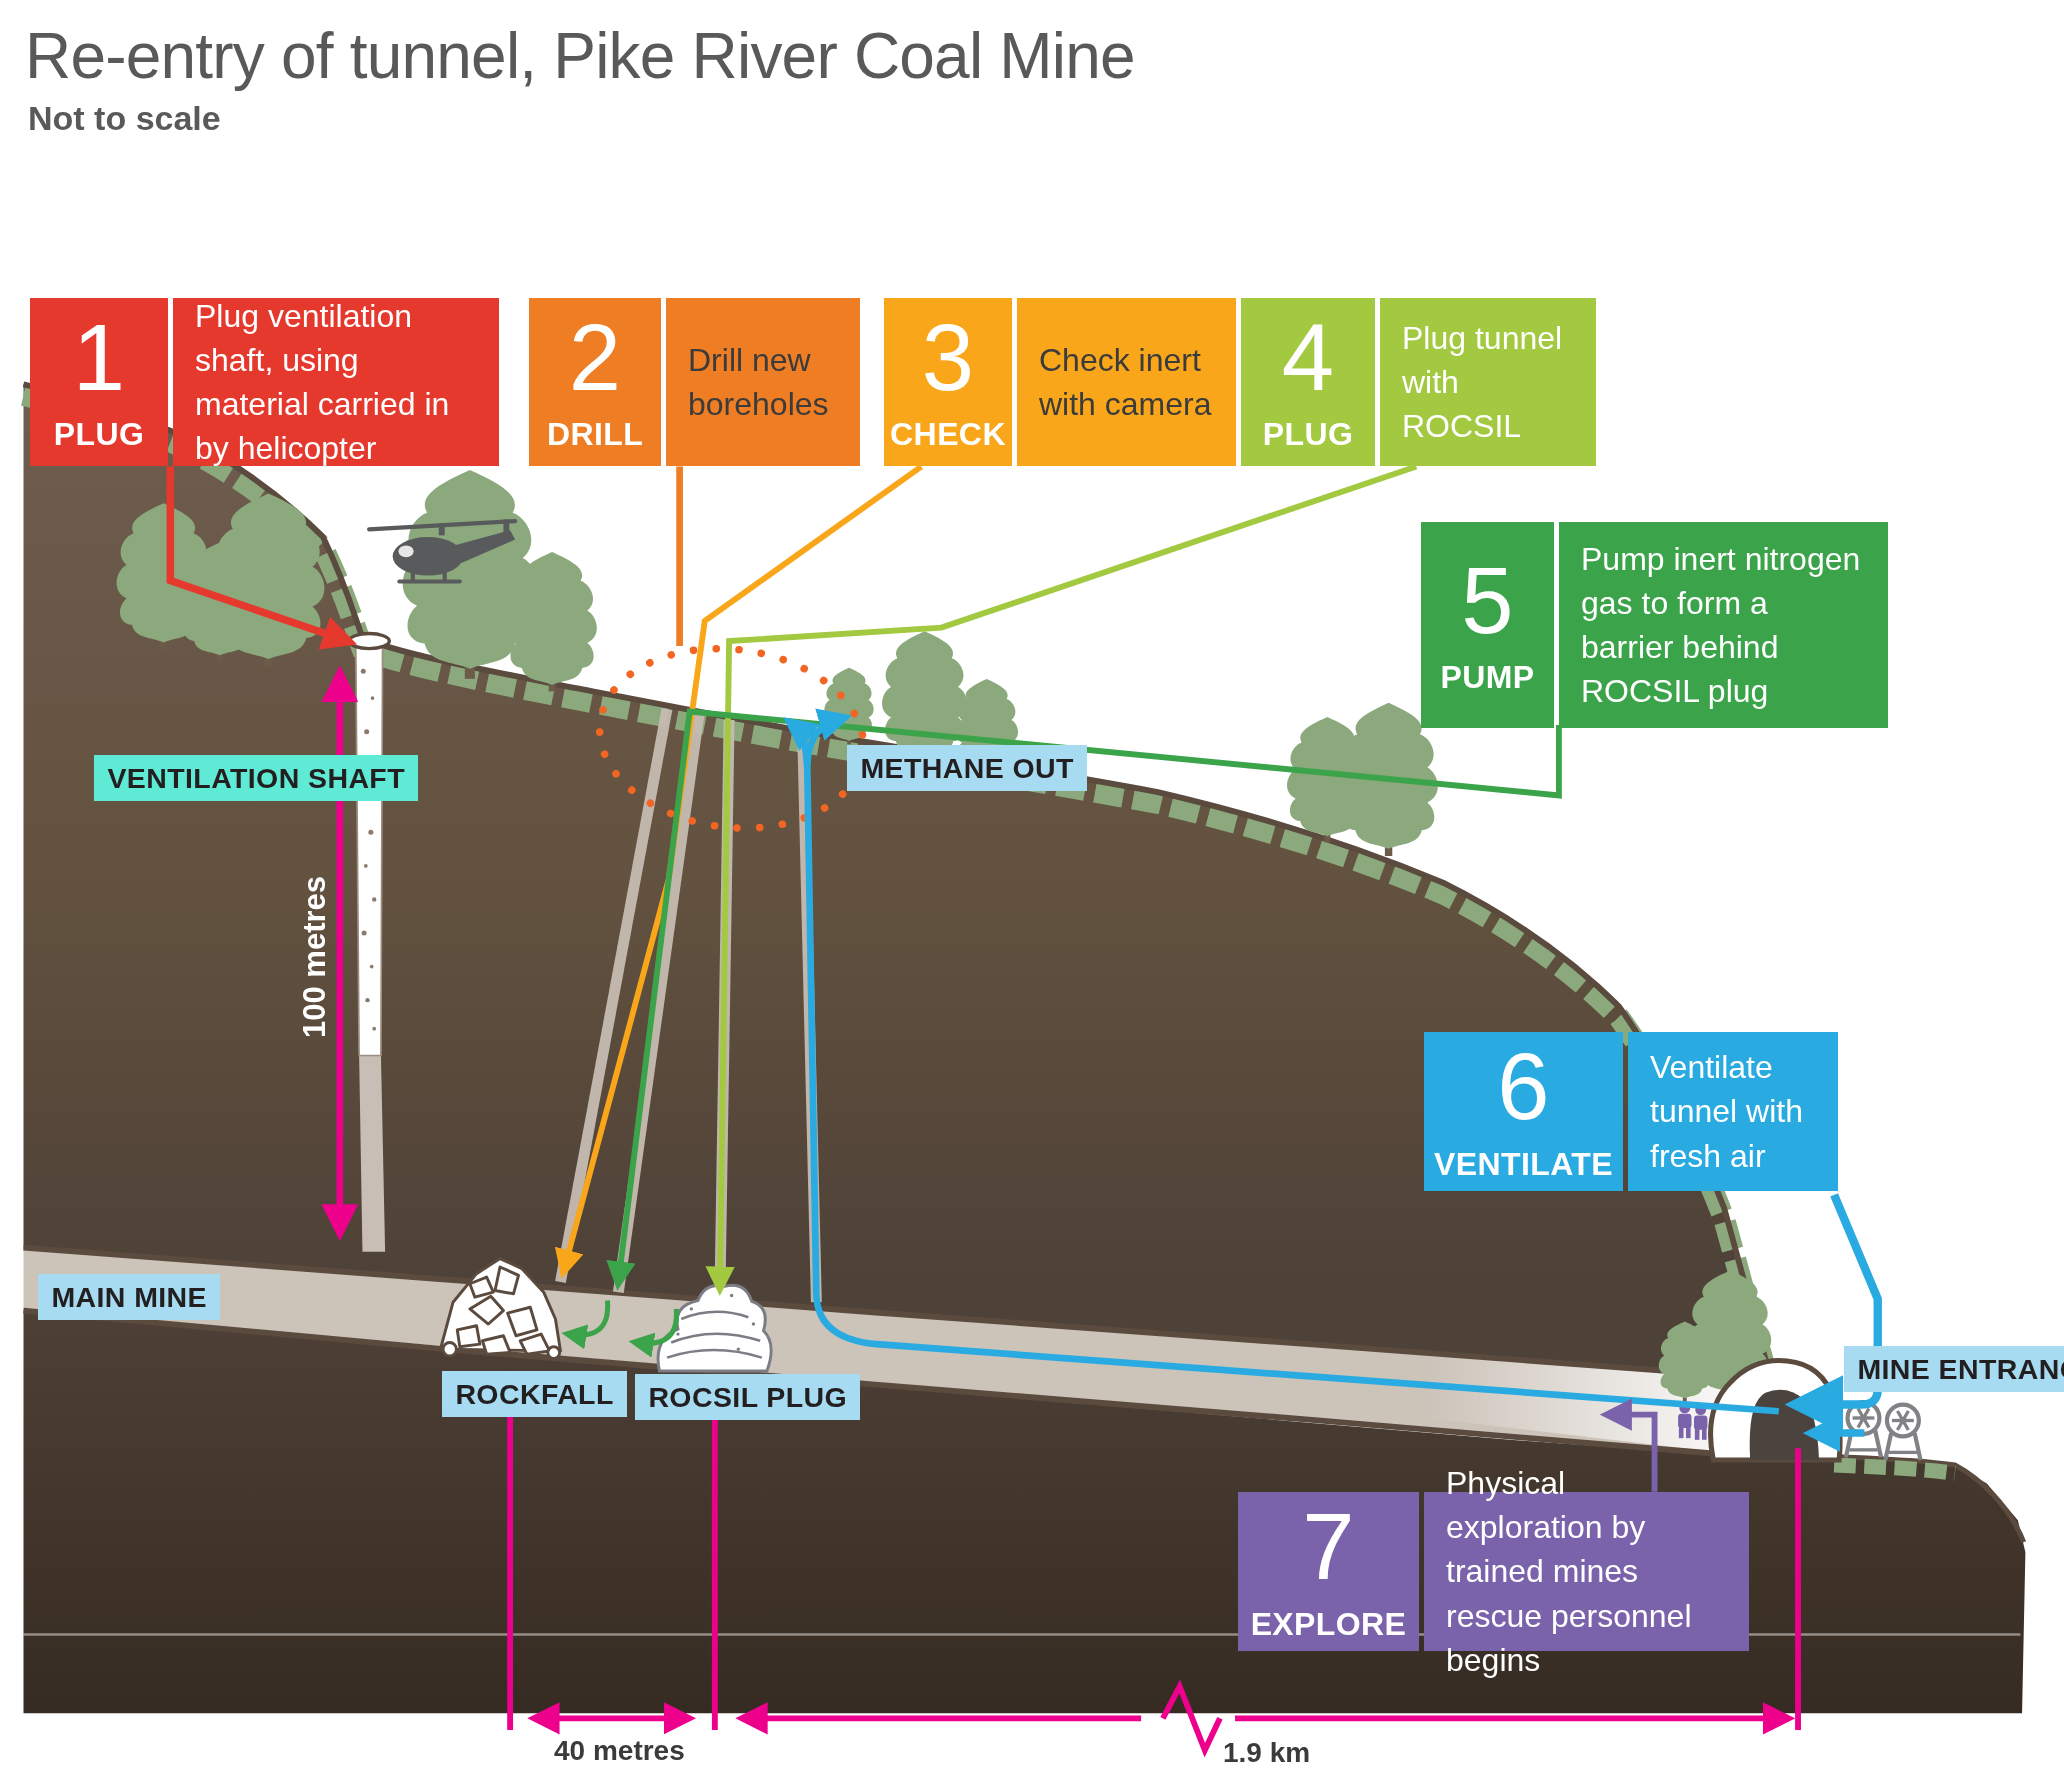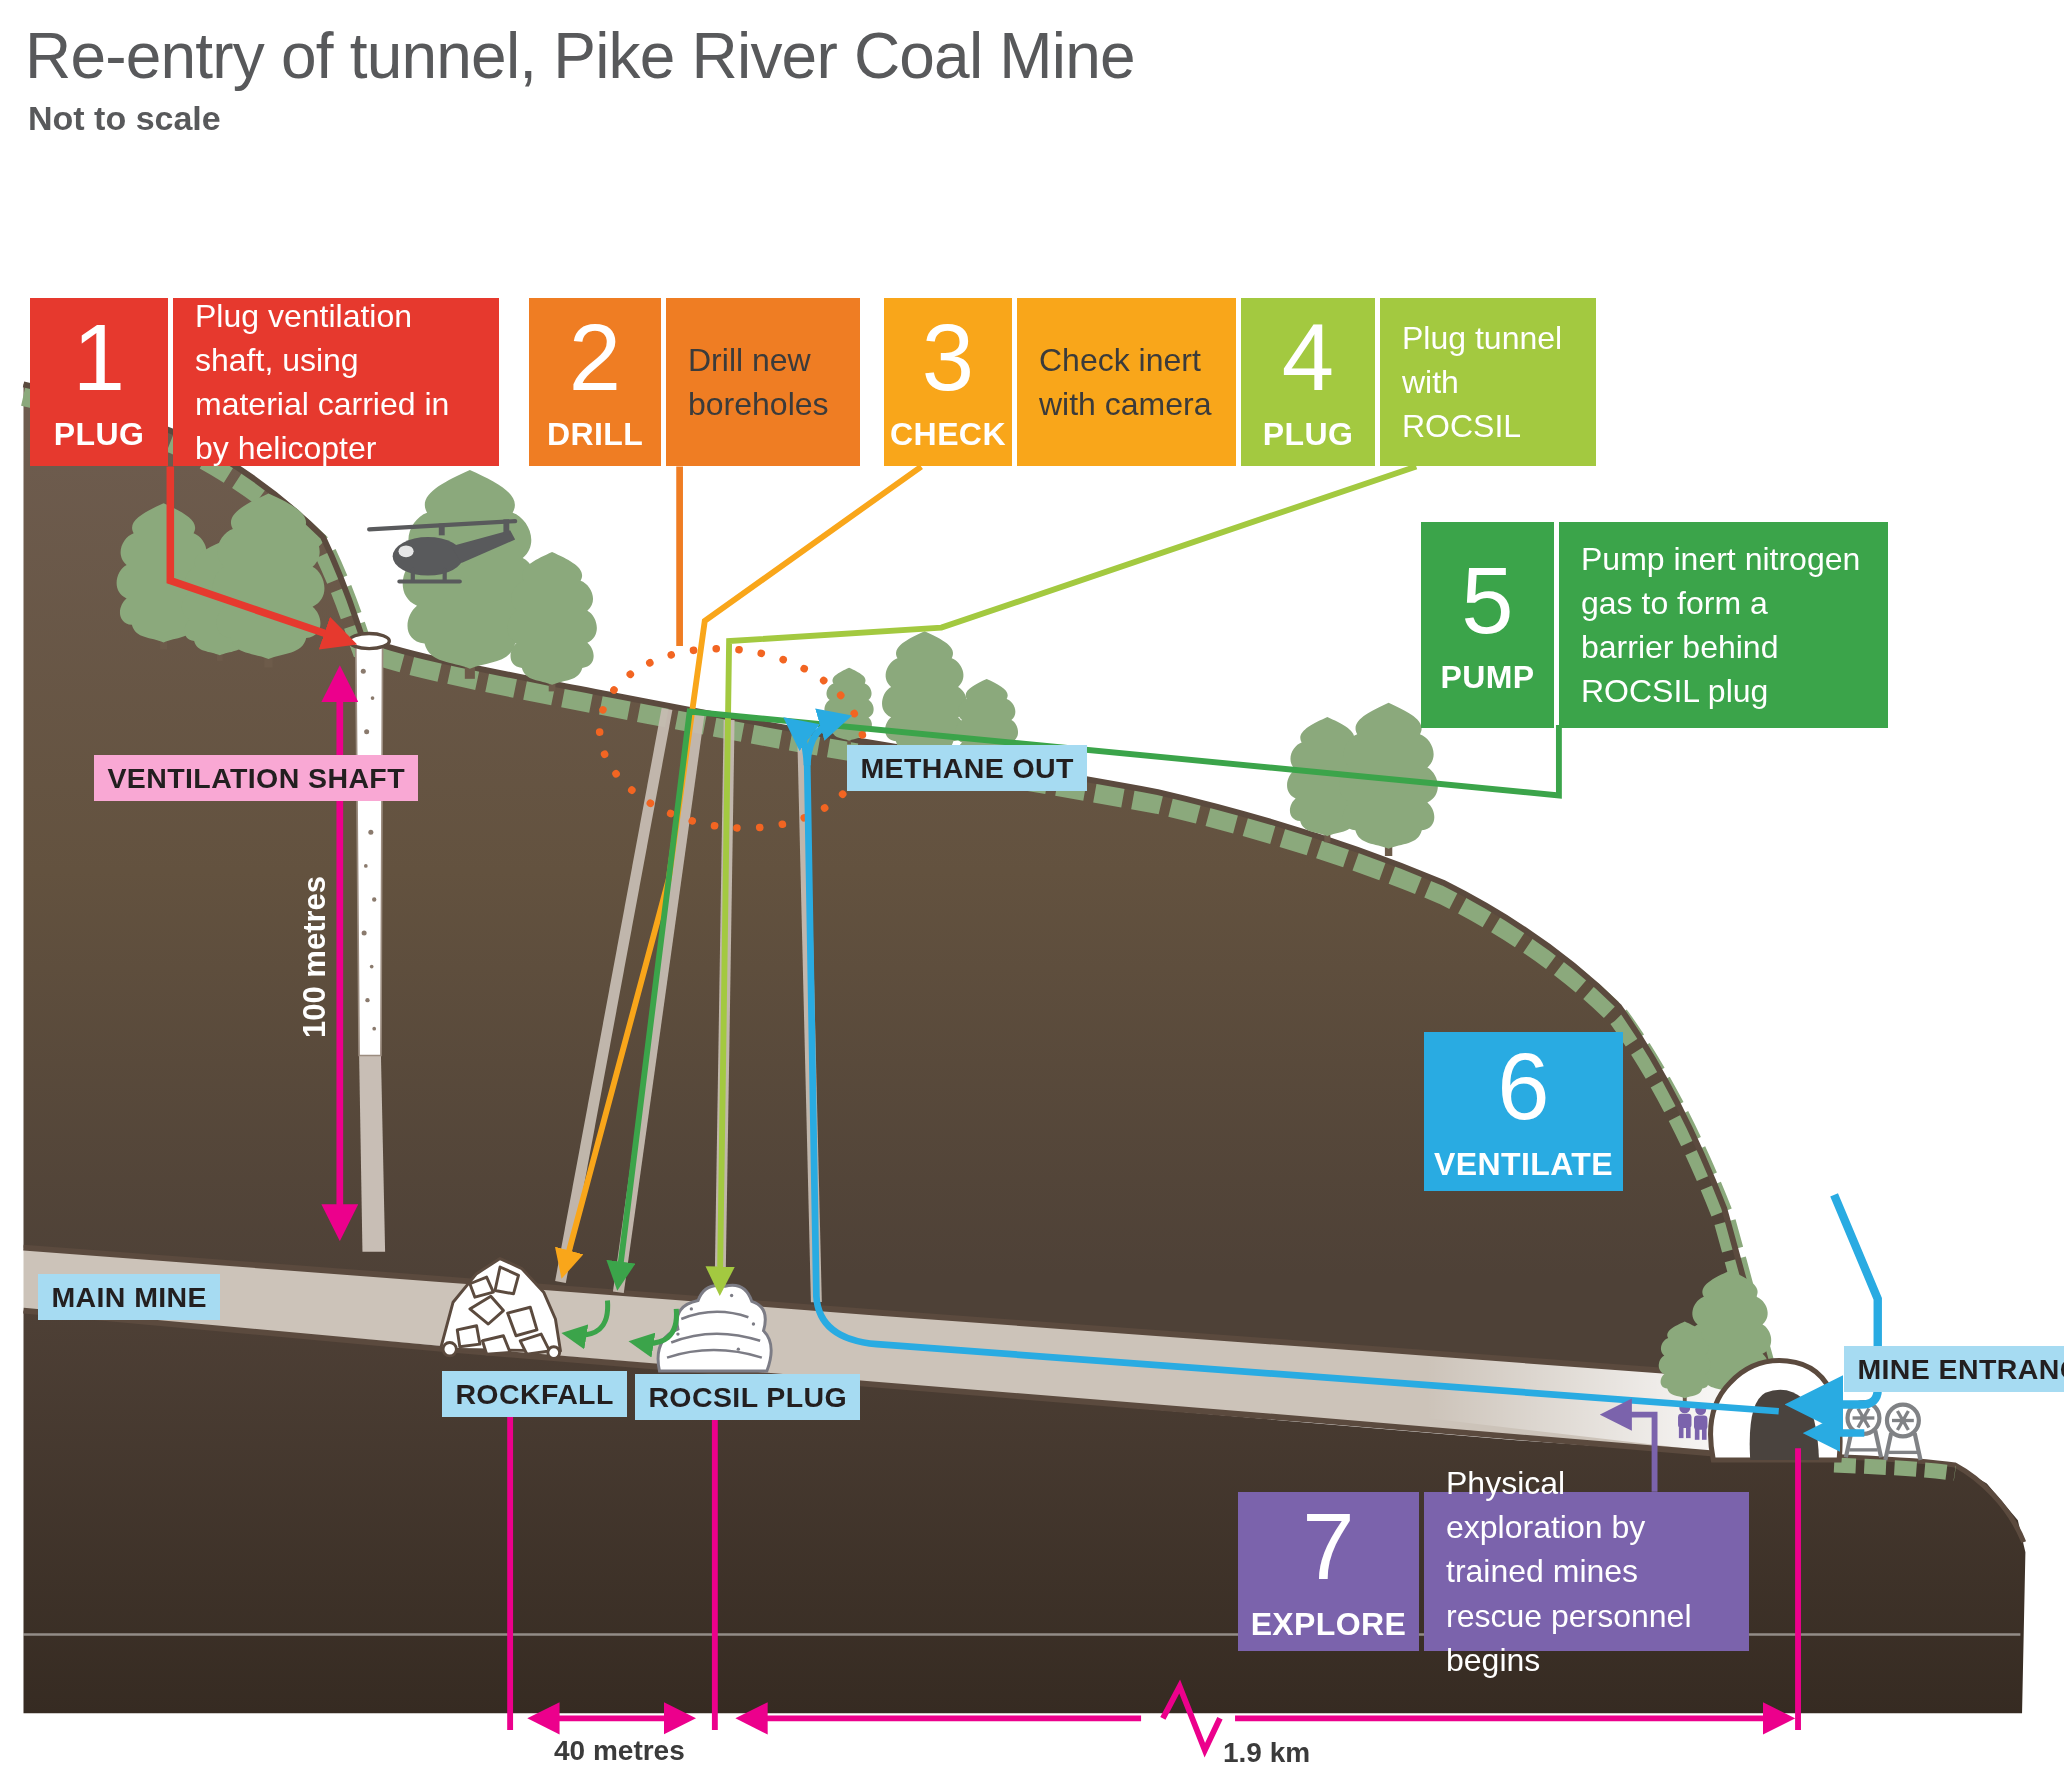"VENTILATION SHAFT" div.abs { background: #f9a8d4 -> #5eead4 }
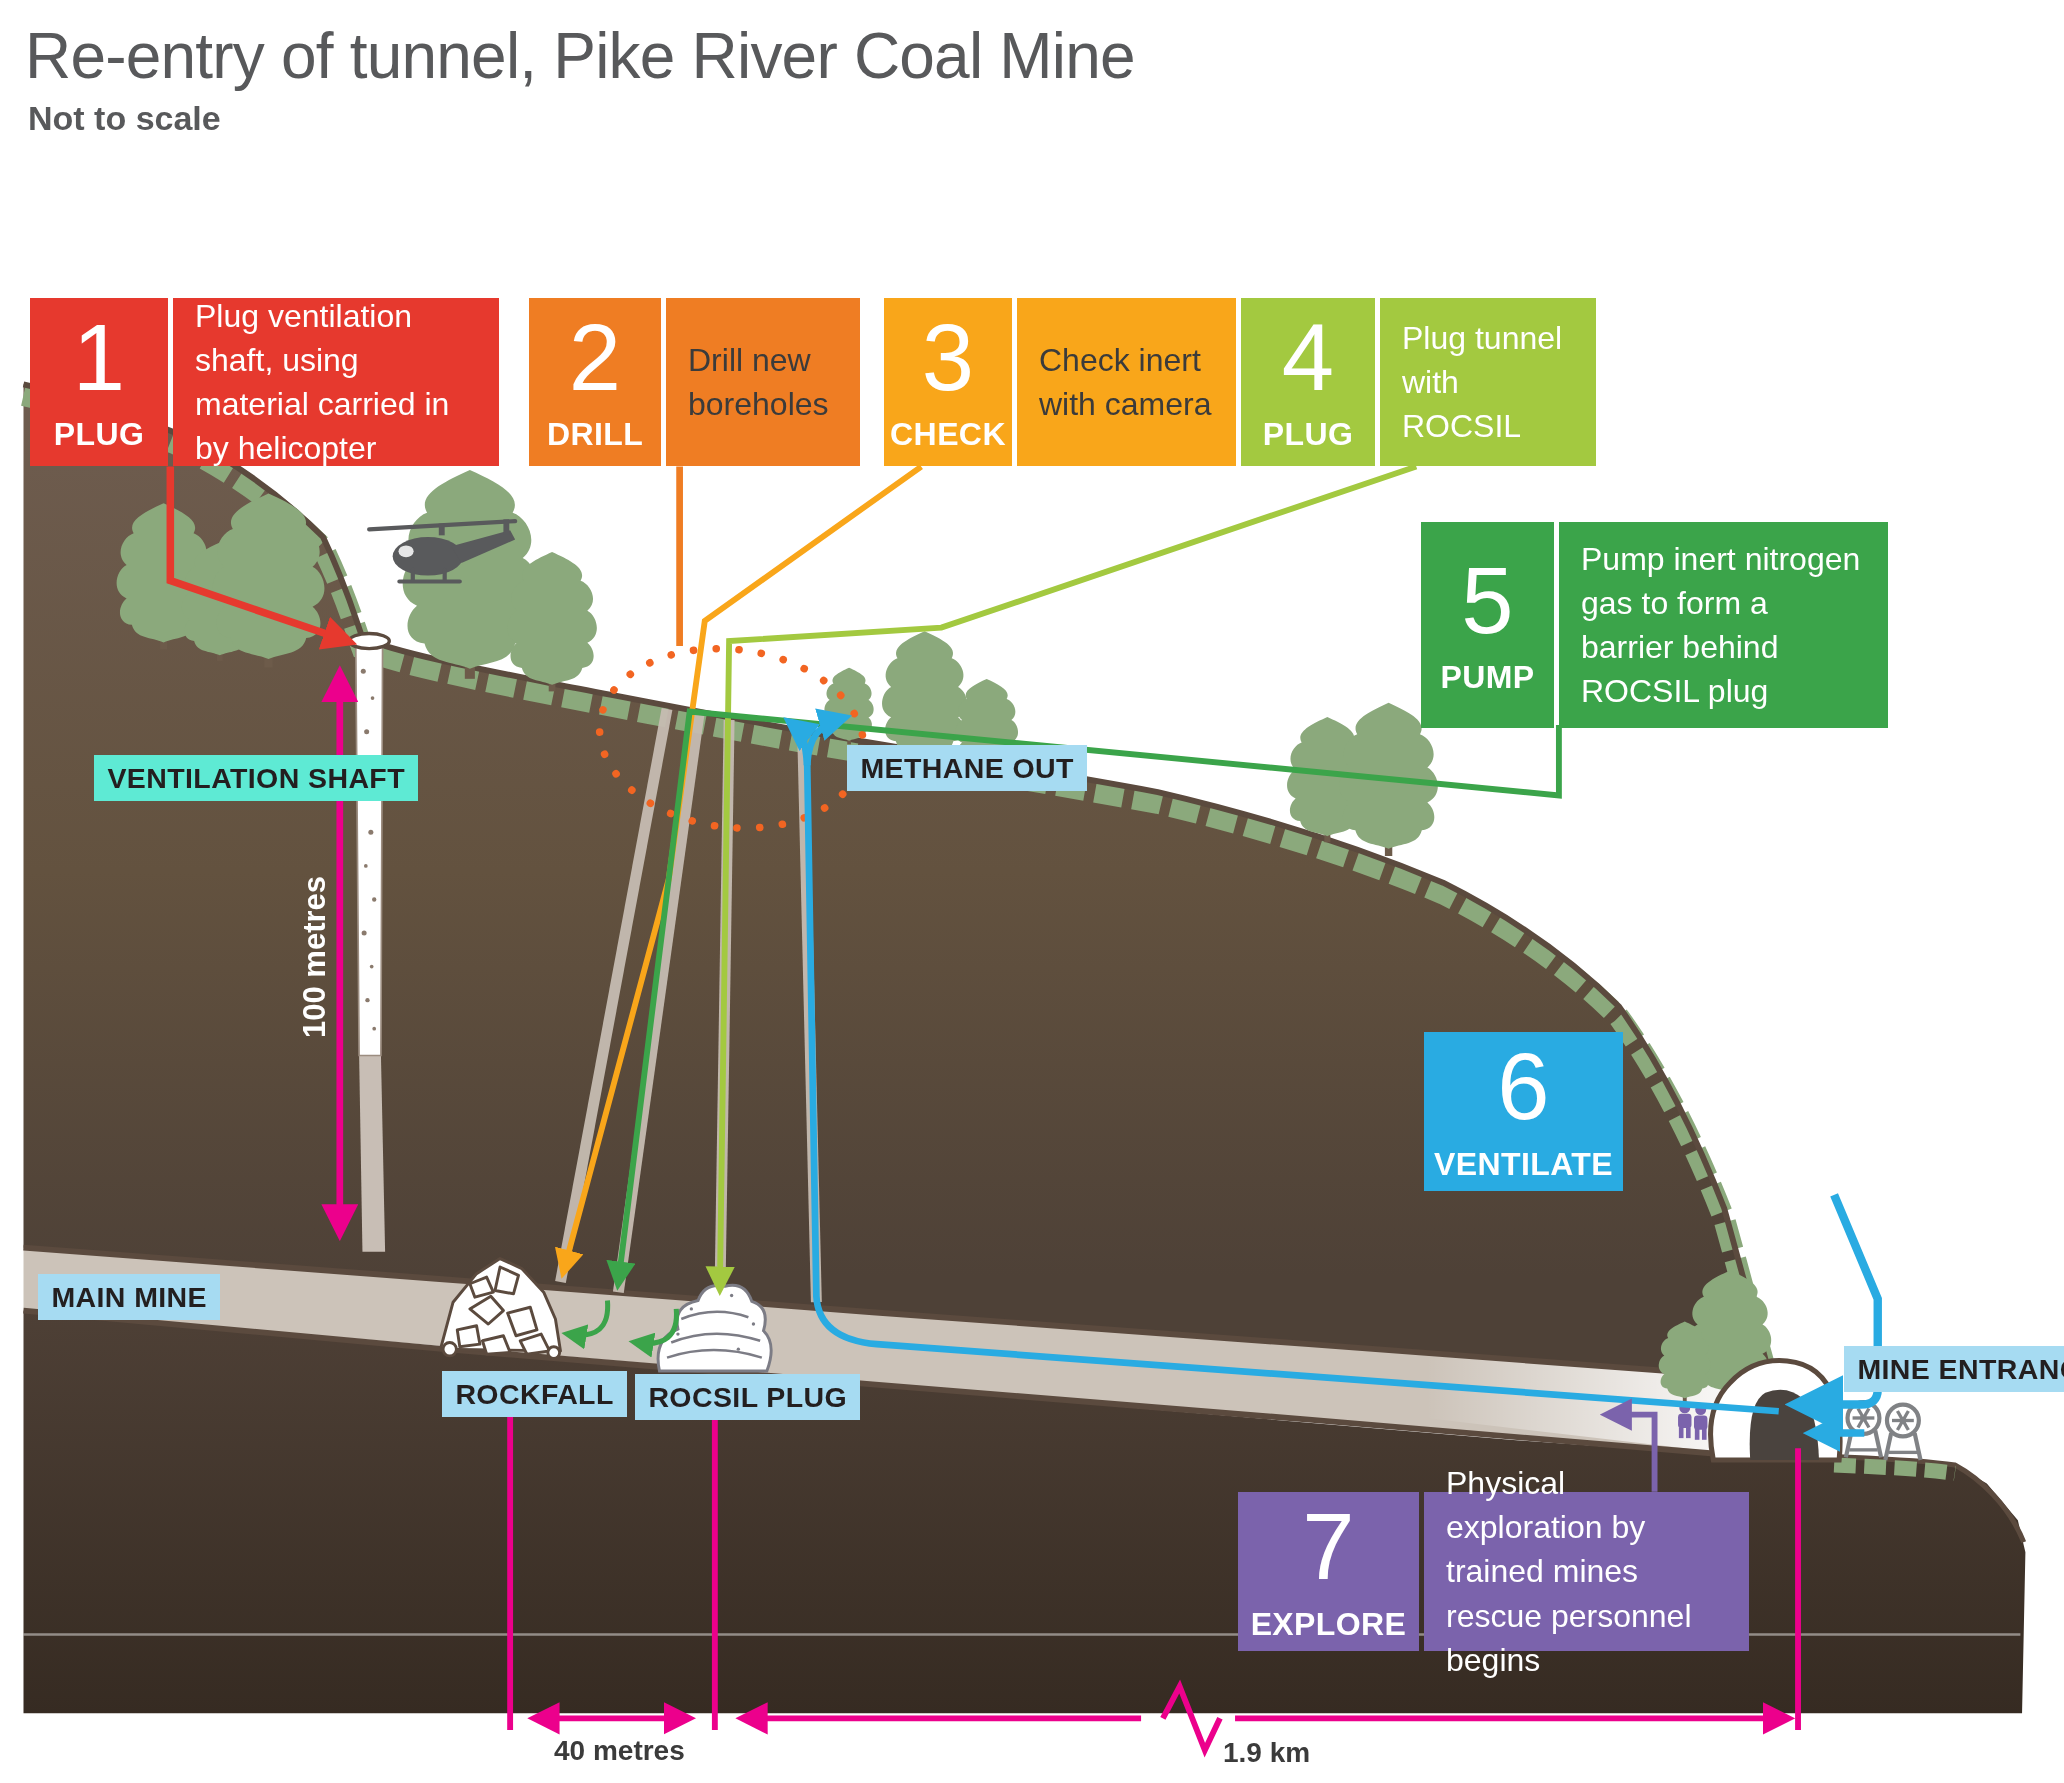"Ventilate tunnel with fresh air" div.step-desc { html: none -> <div>Ventilate tunnel with fresh air</div> }
